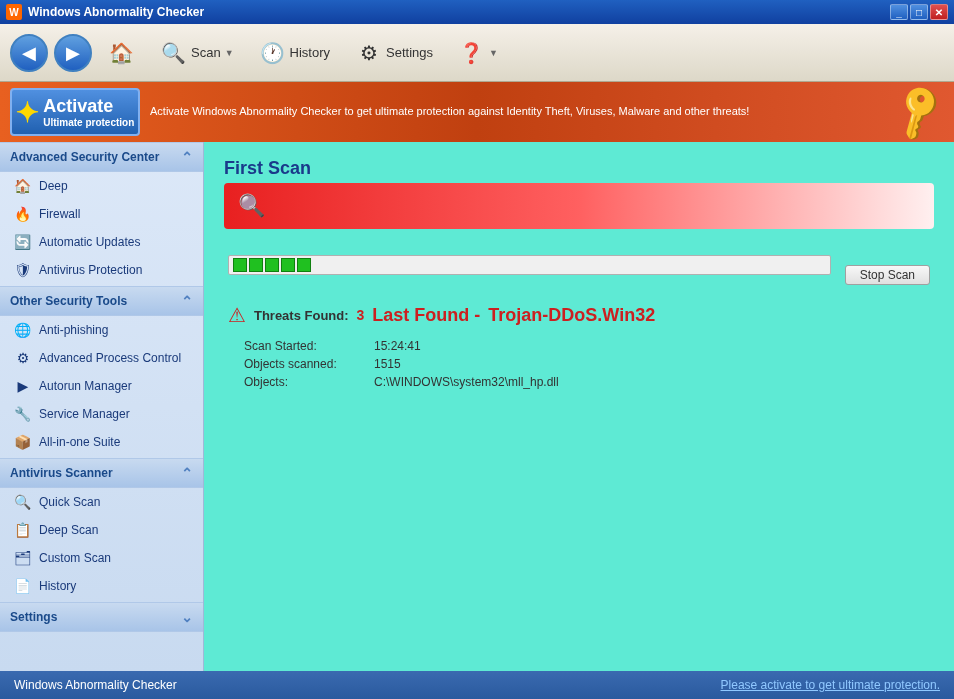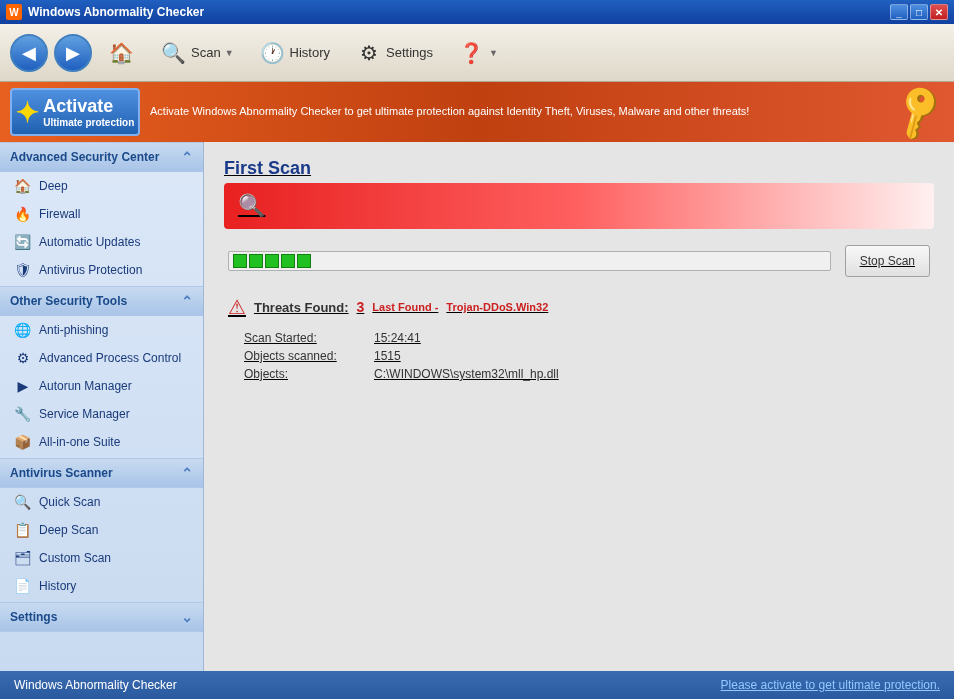"First Scan" #content { background: #e5e5e5 -> #5eead4; text-decoration: underline -> none }
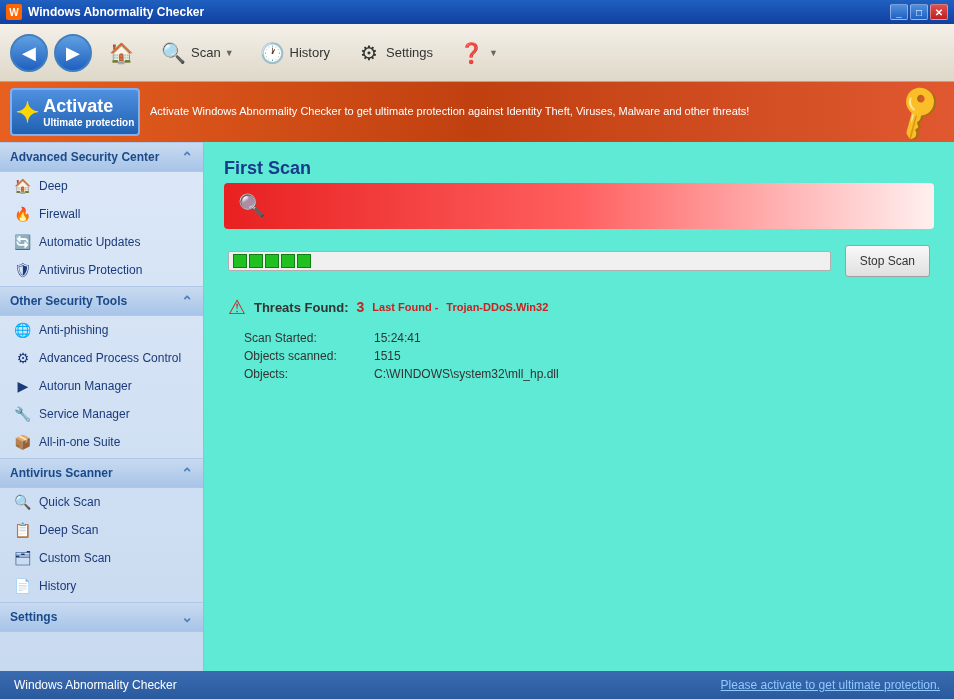"Stop Scan" .stop-scan-btn { margin-top: none -> 20px; padding: 8px 14px -> 2px 14px }
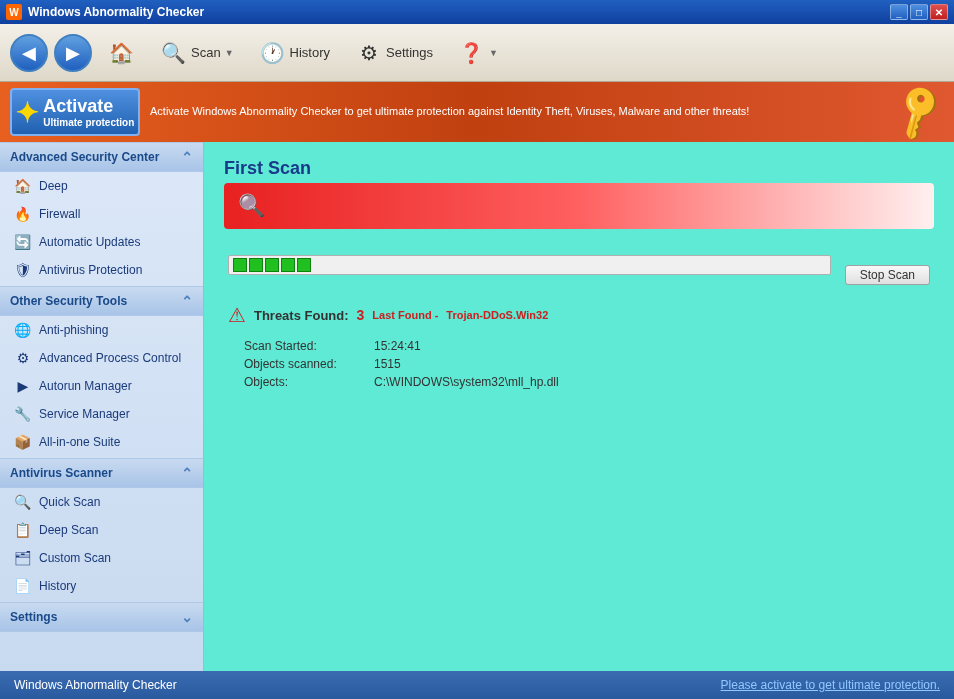"Last Found -" .threats-last { font-size: 11px -> 18px }
